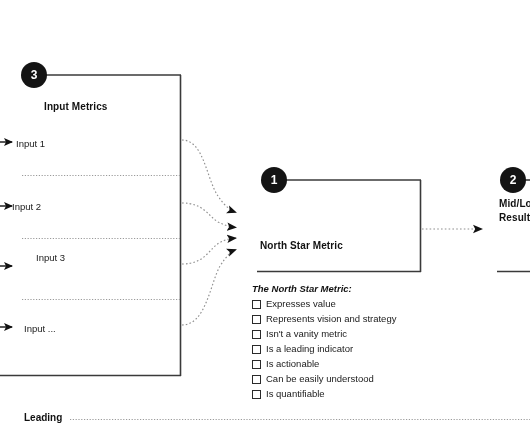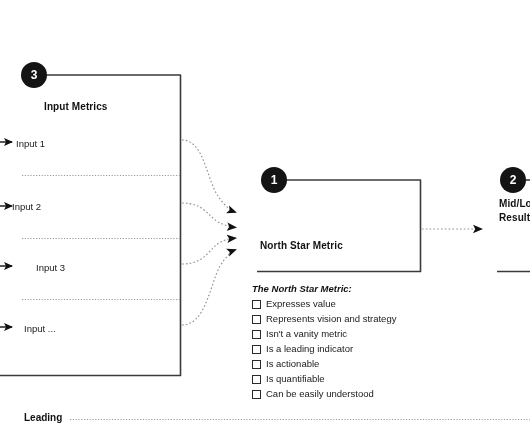"Input 3" div.input-label { top: 262px -> 252px }
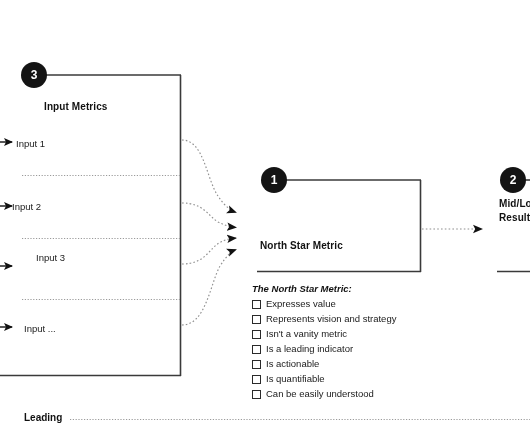"Is quantifiable" div.check-row { order: before "Can be easily understood" -> after "Can be easily understood" }
